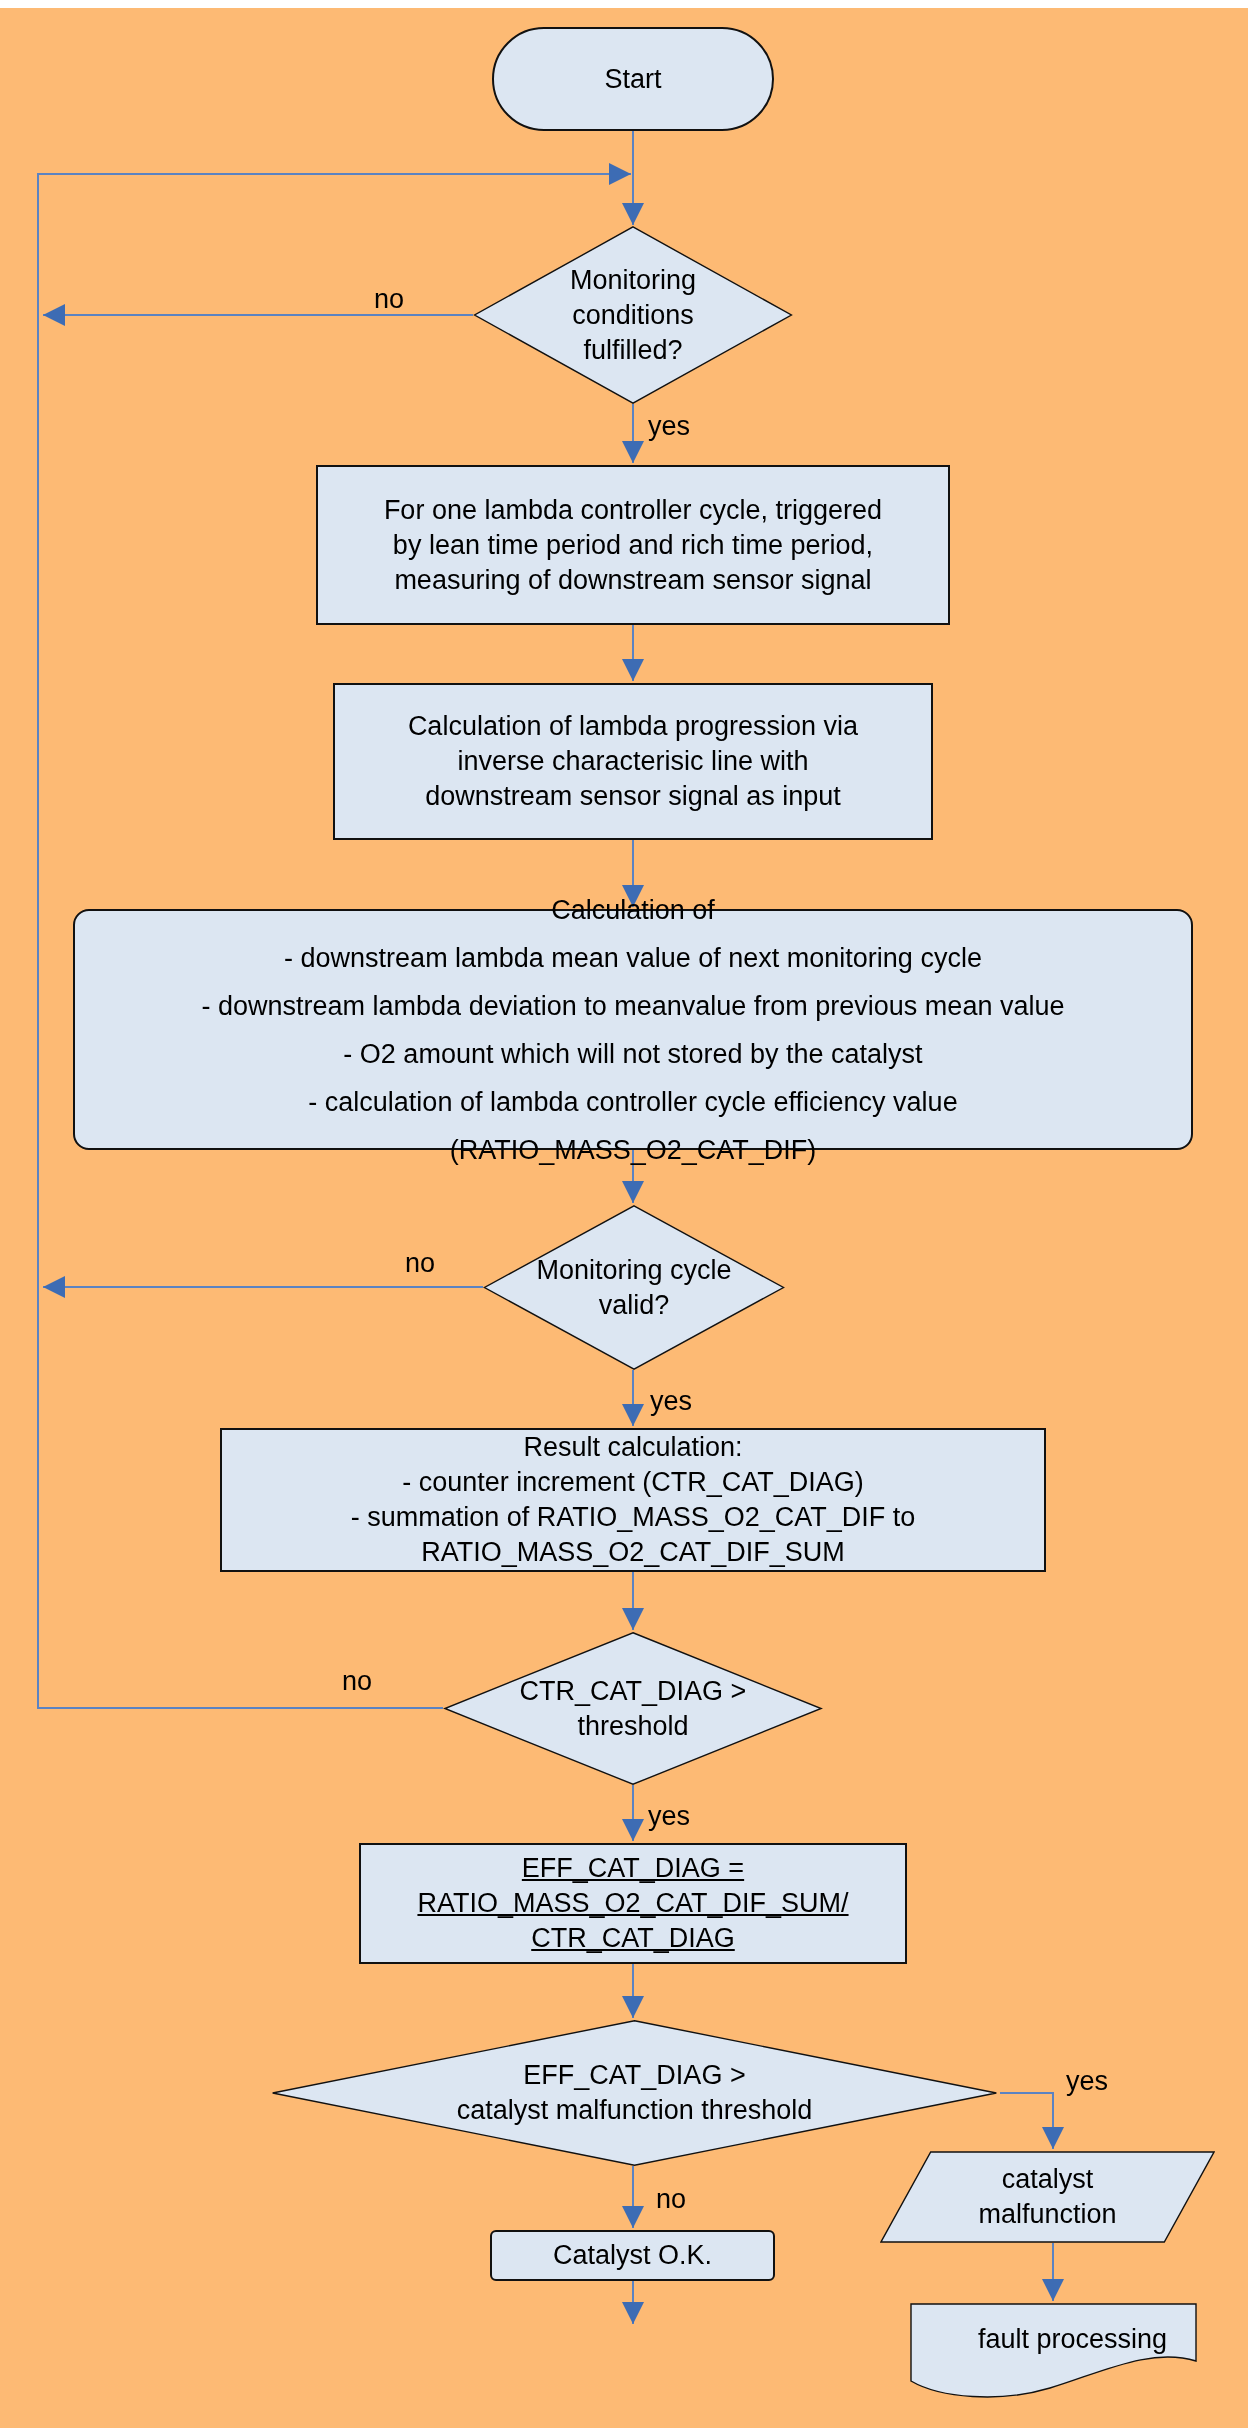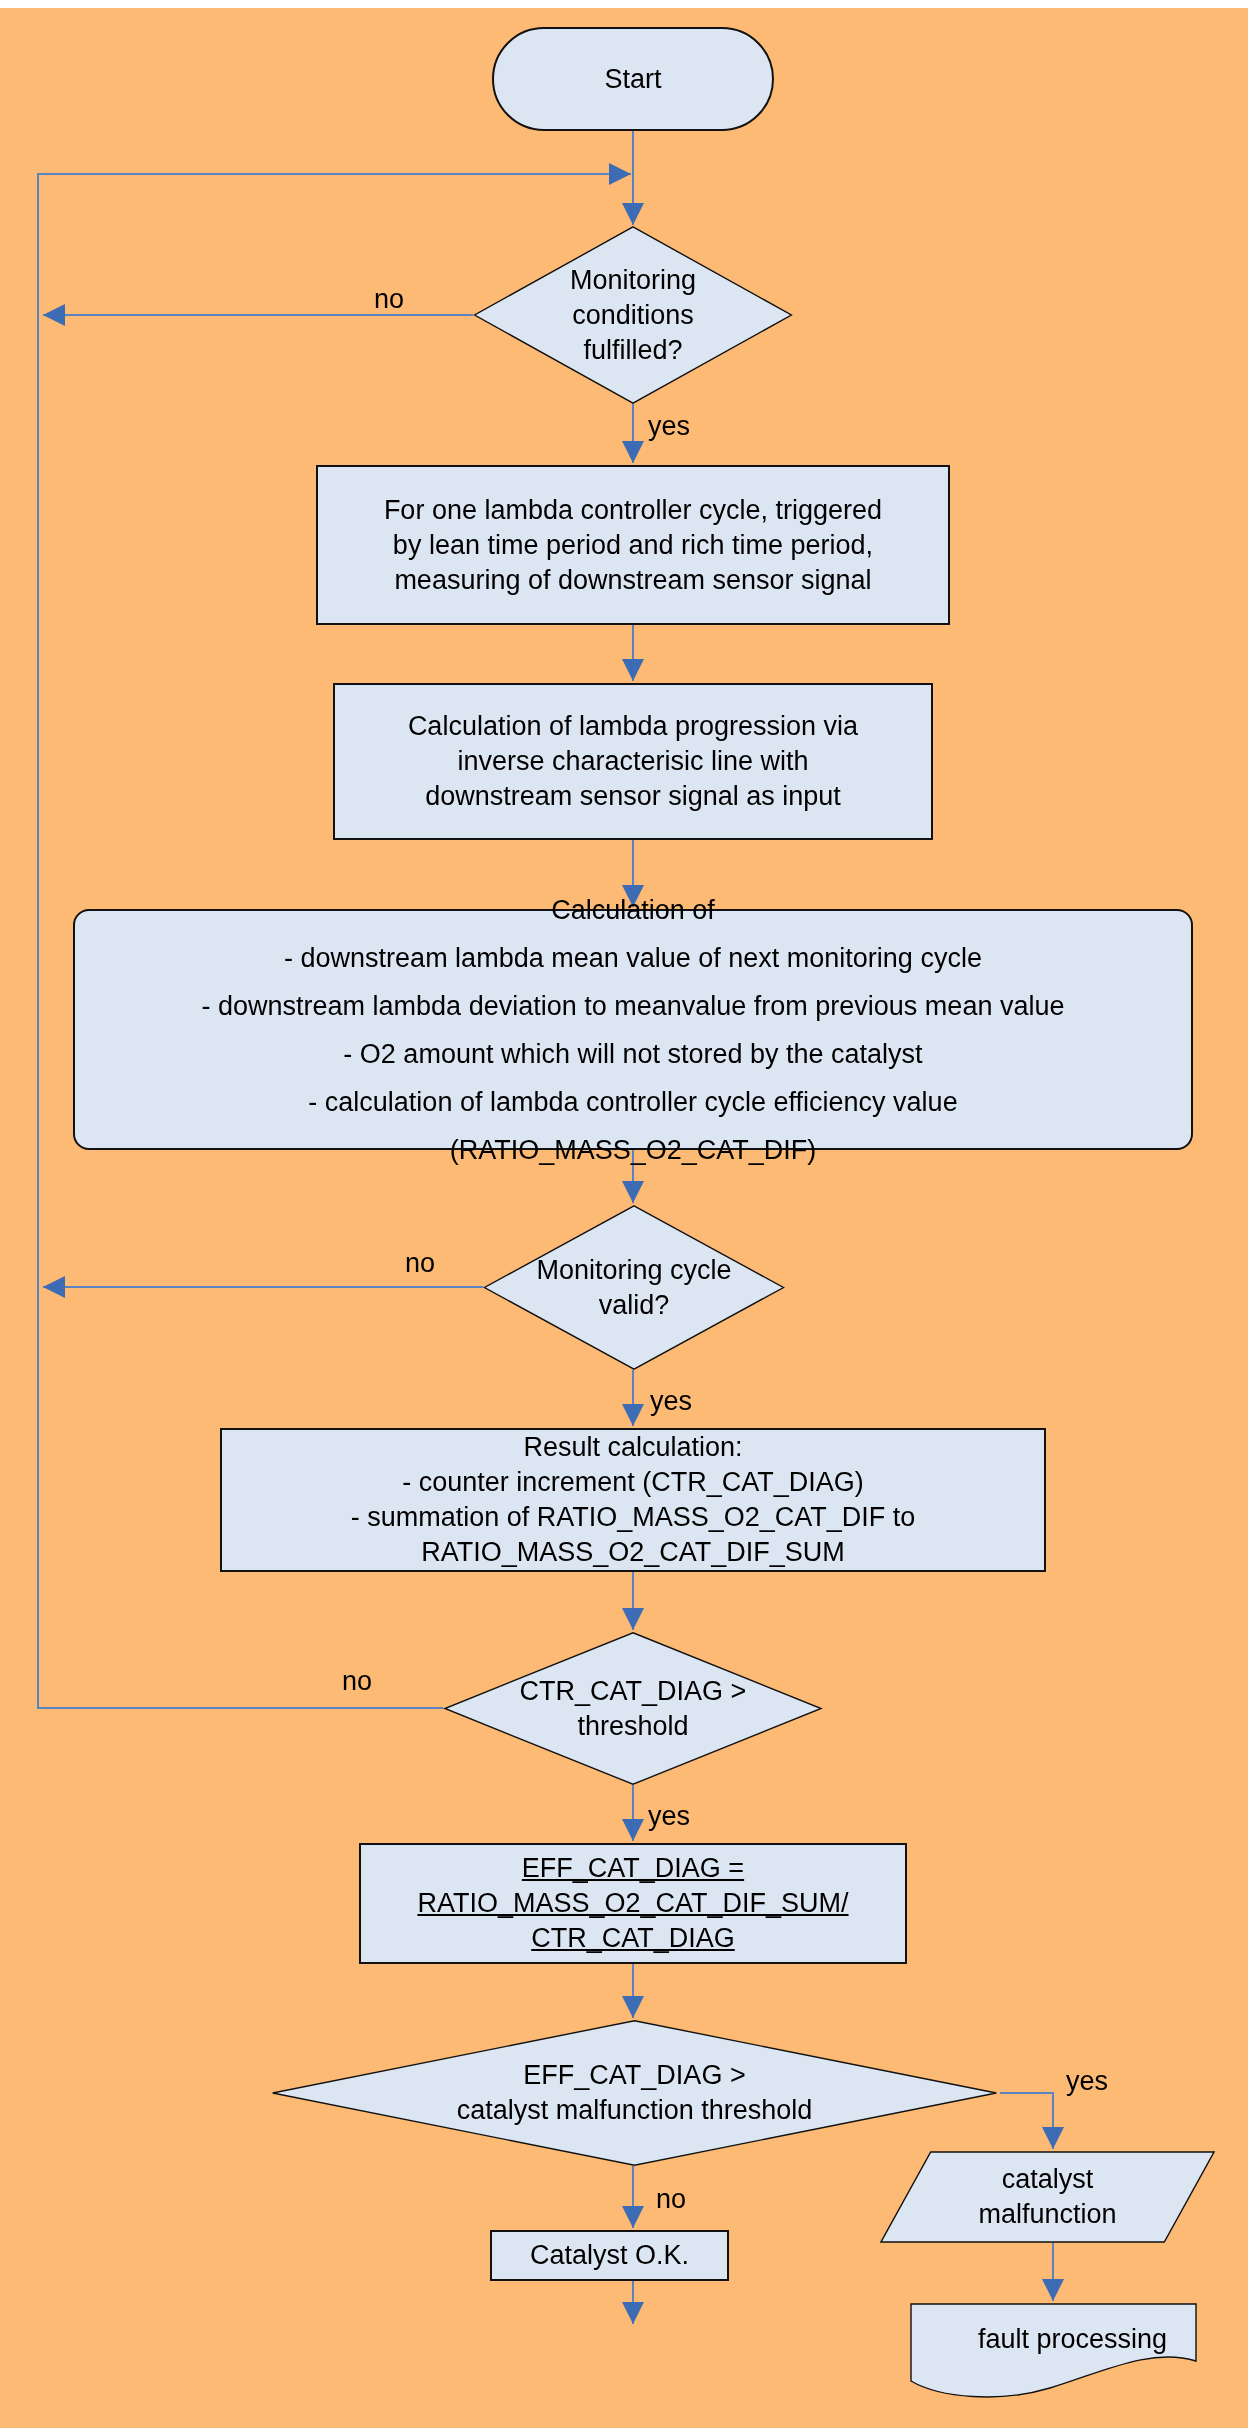"Catalyst O.K." div.node { border-radius: none -> 6px; width: 239px -> 285px }
